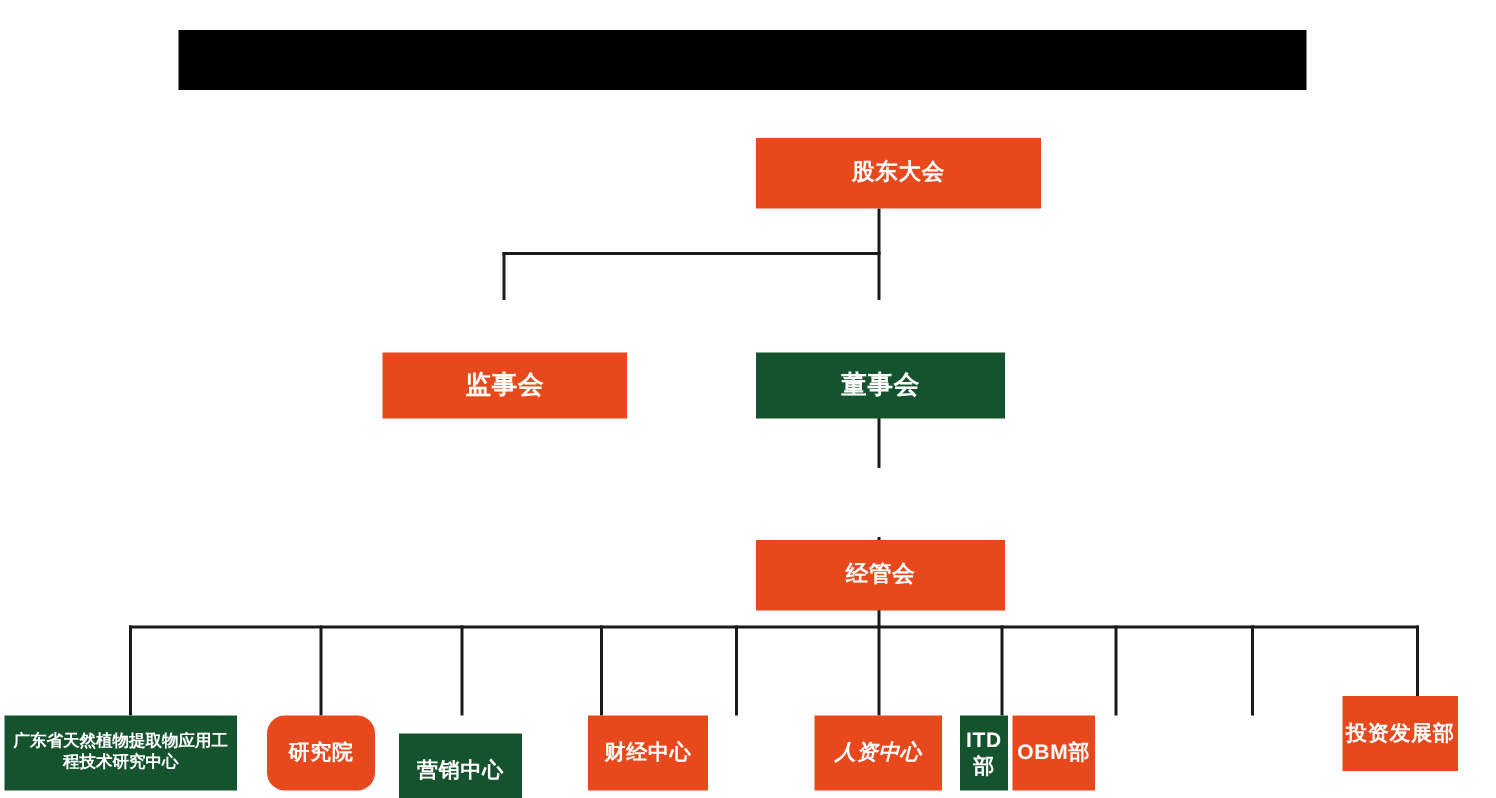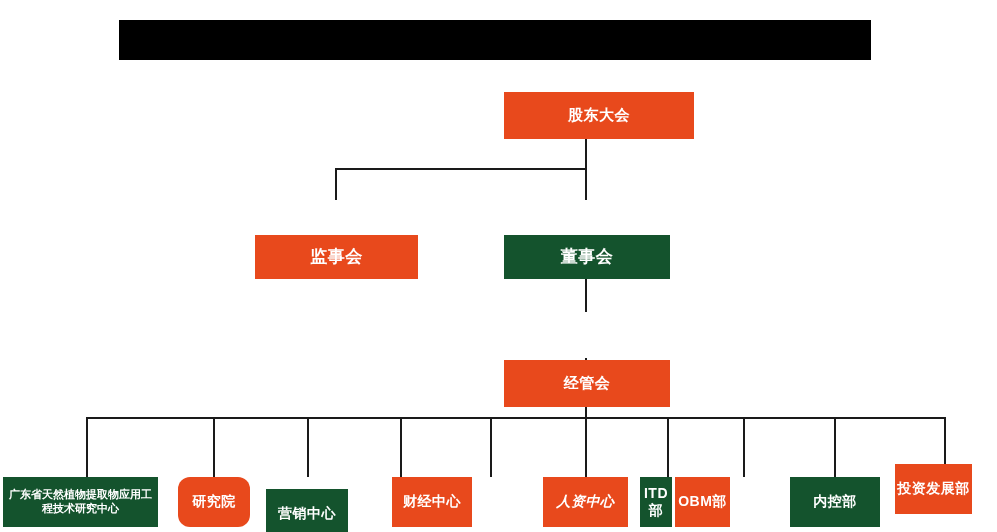"内控部" div.node { html: <div>内控部</div> -> none }
